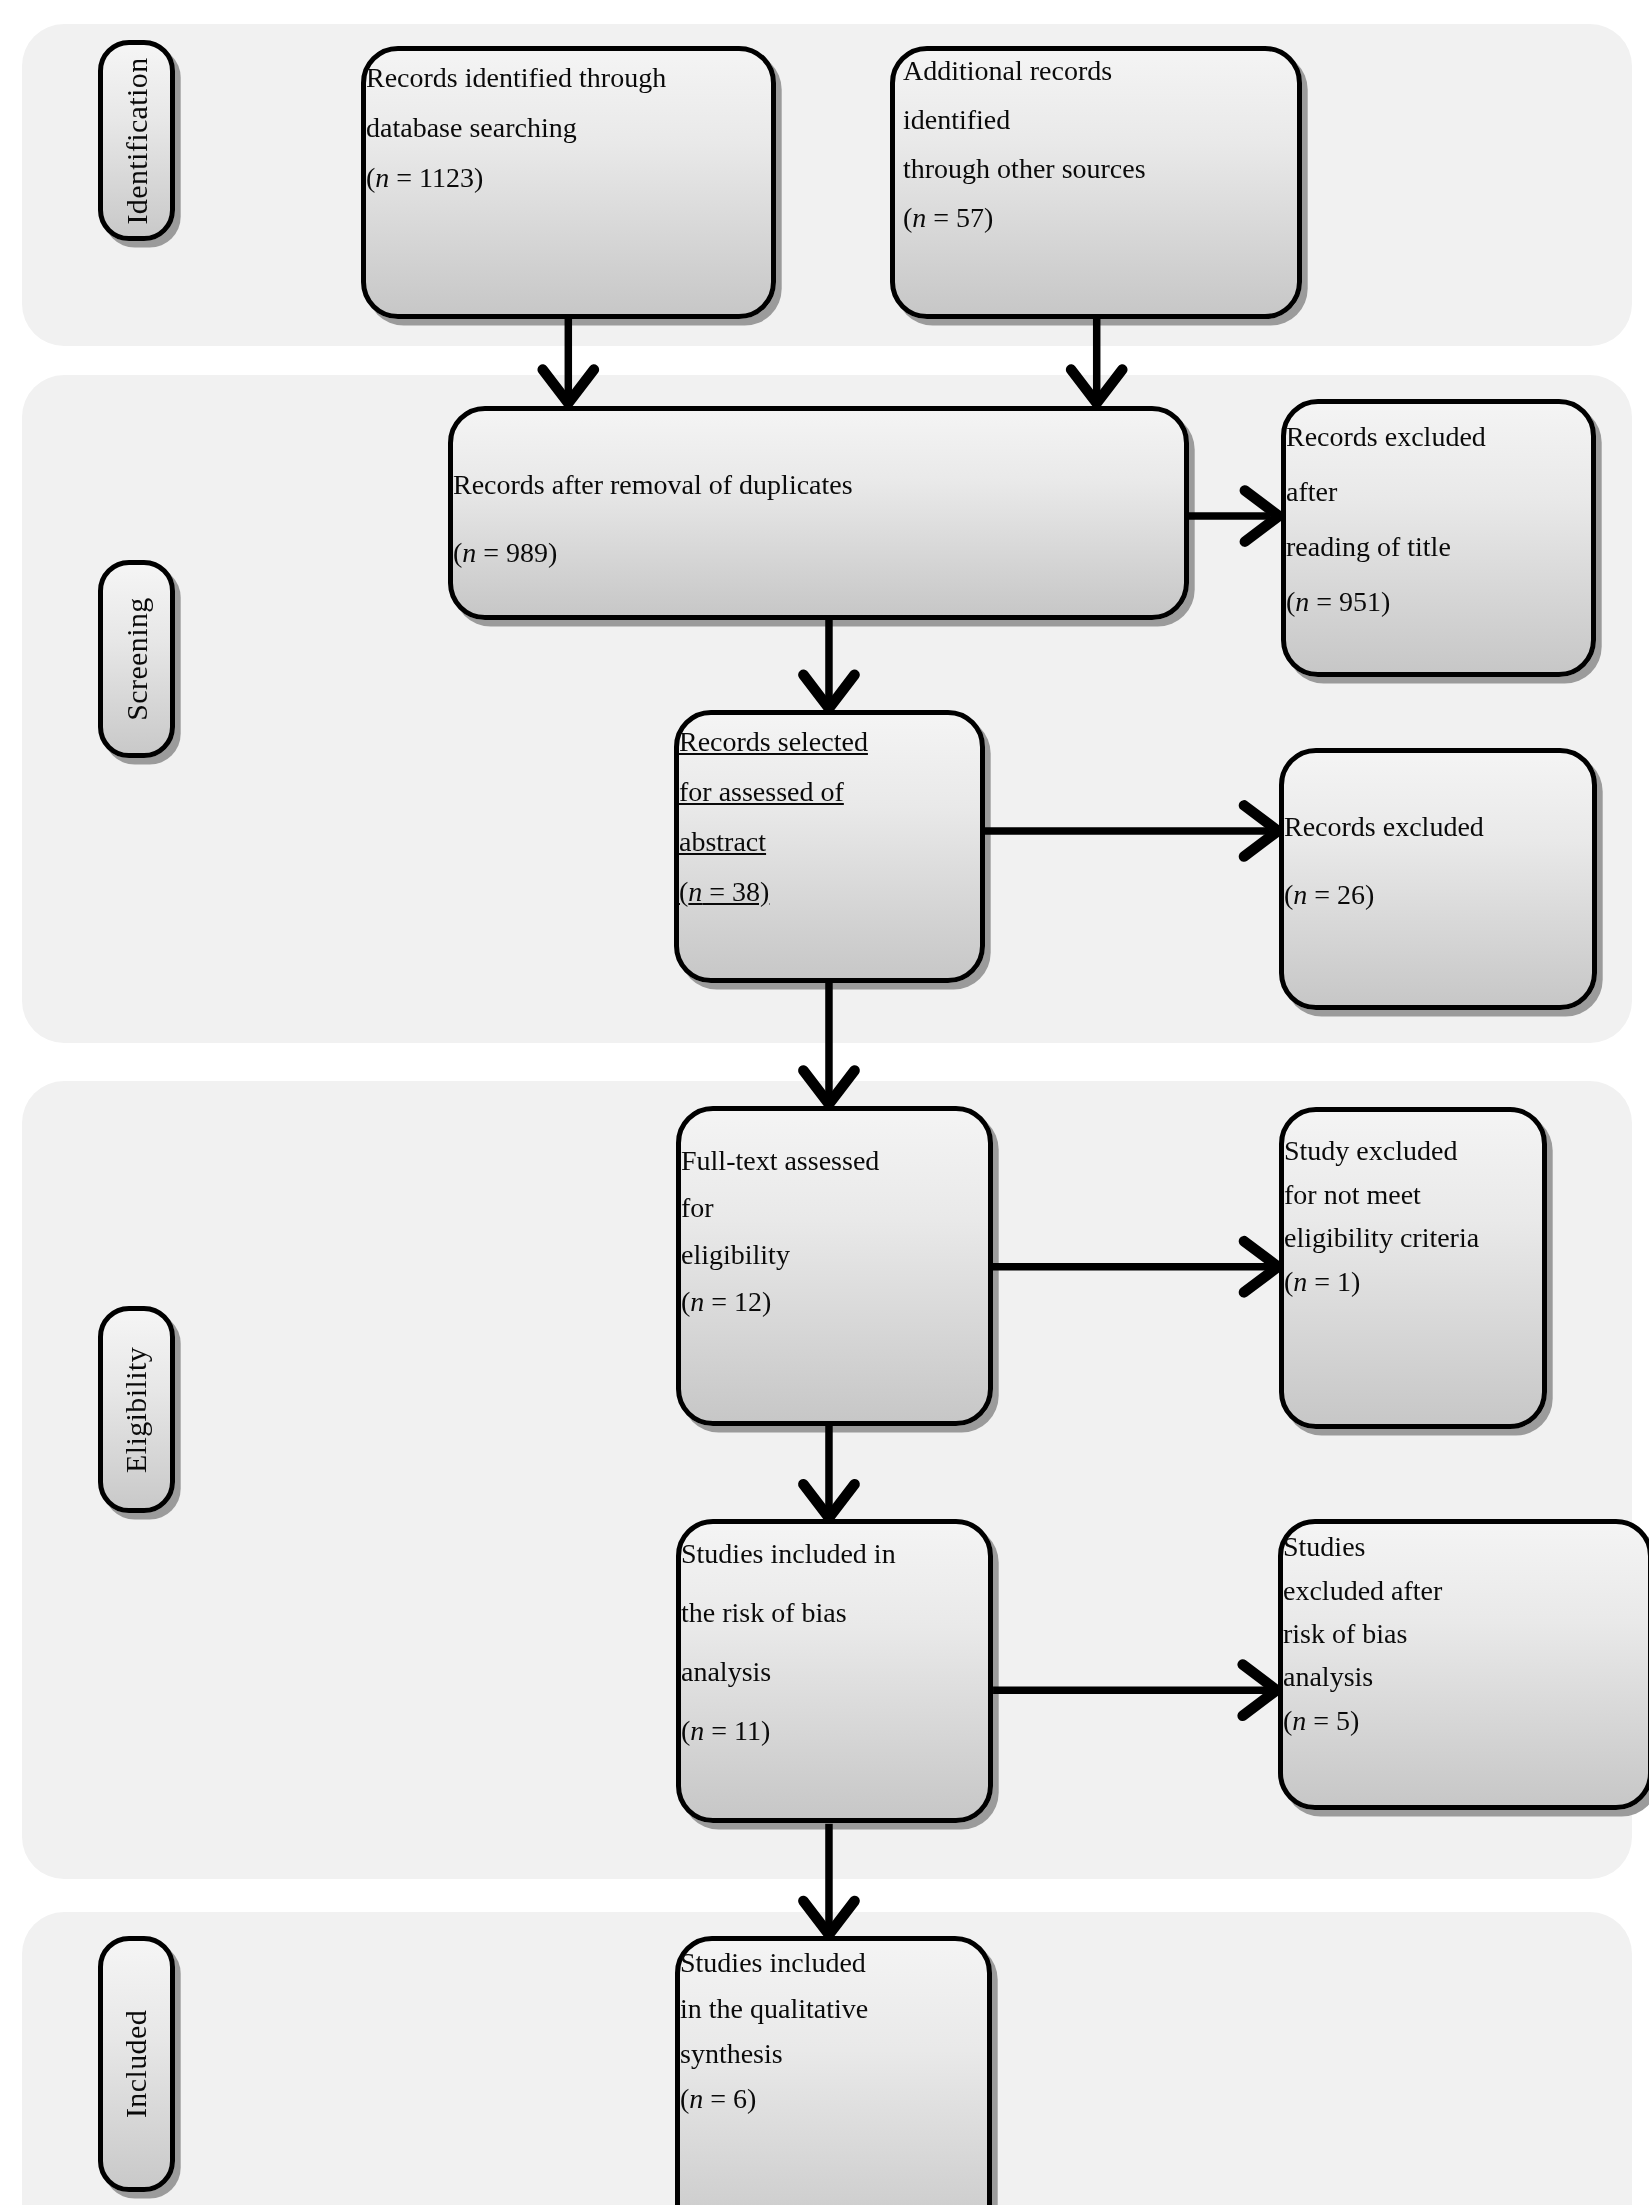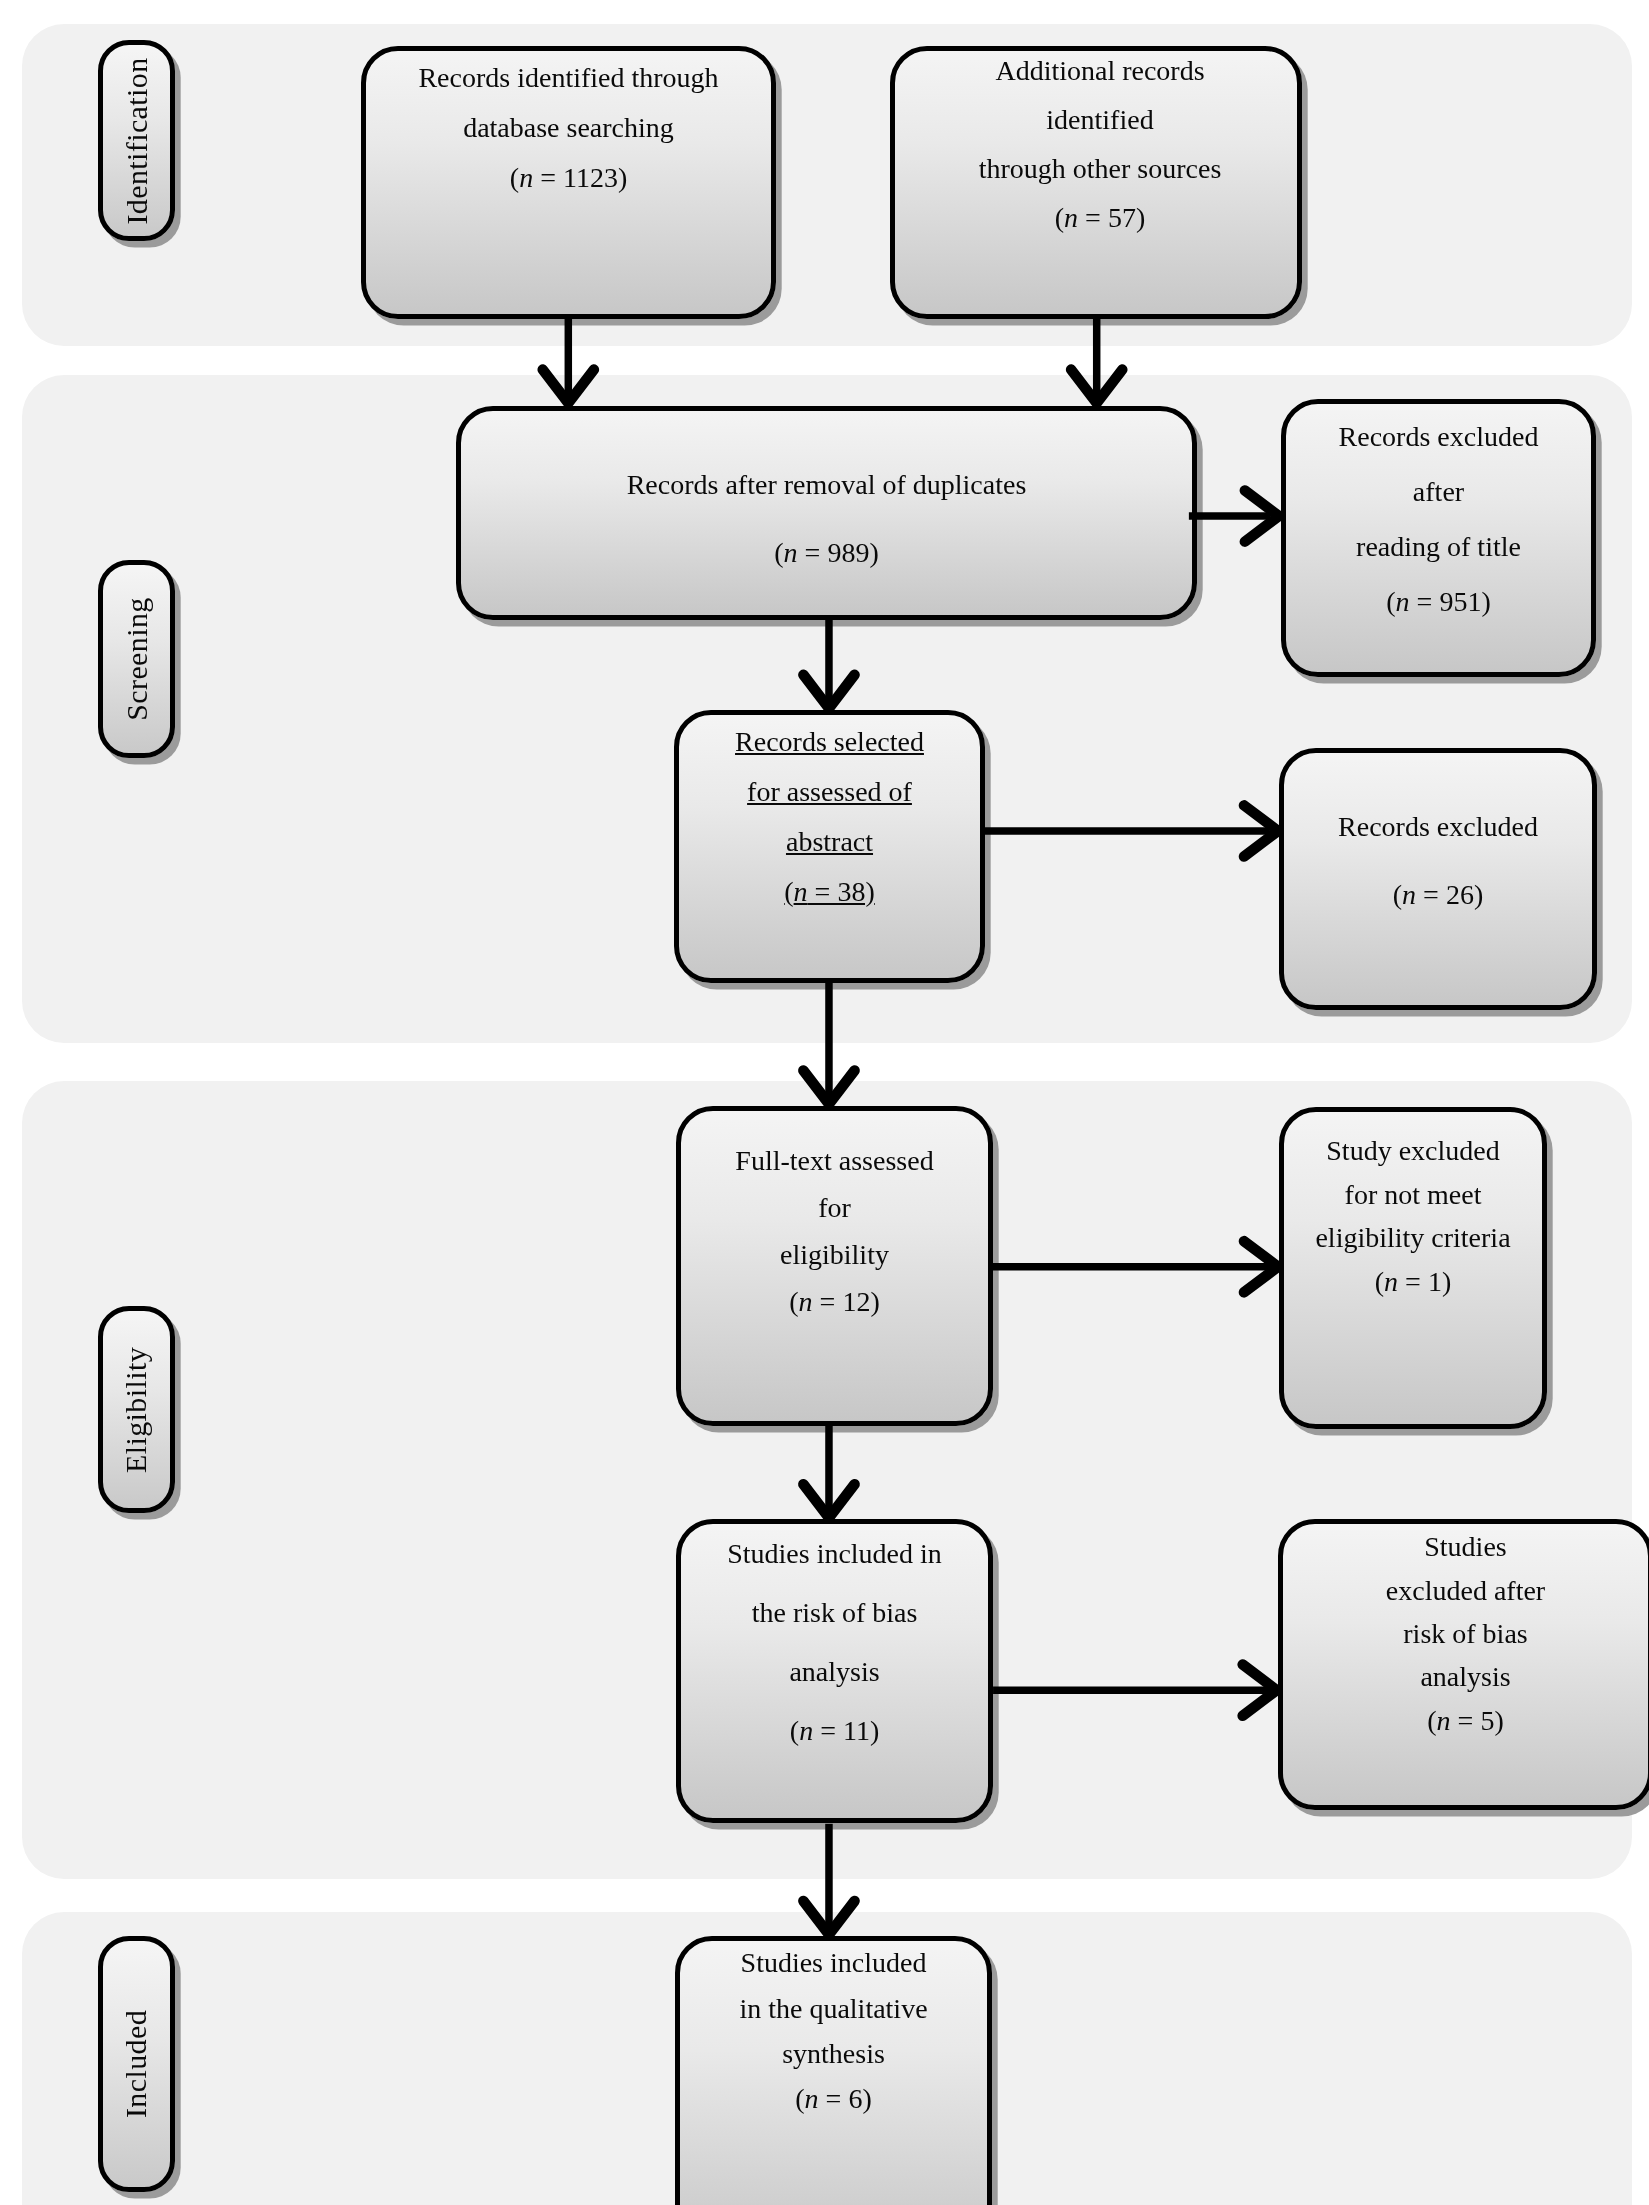"Records identified through" .fbox { align-items: center -> flex-start }
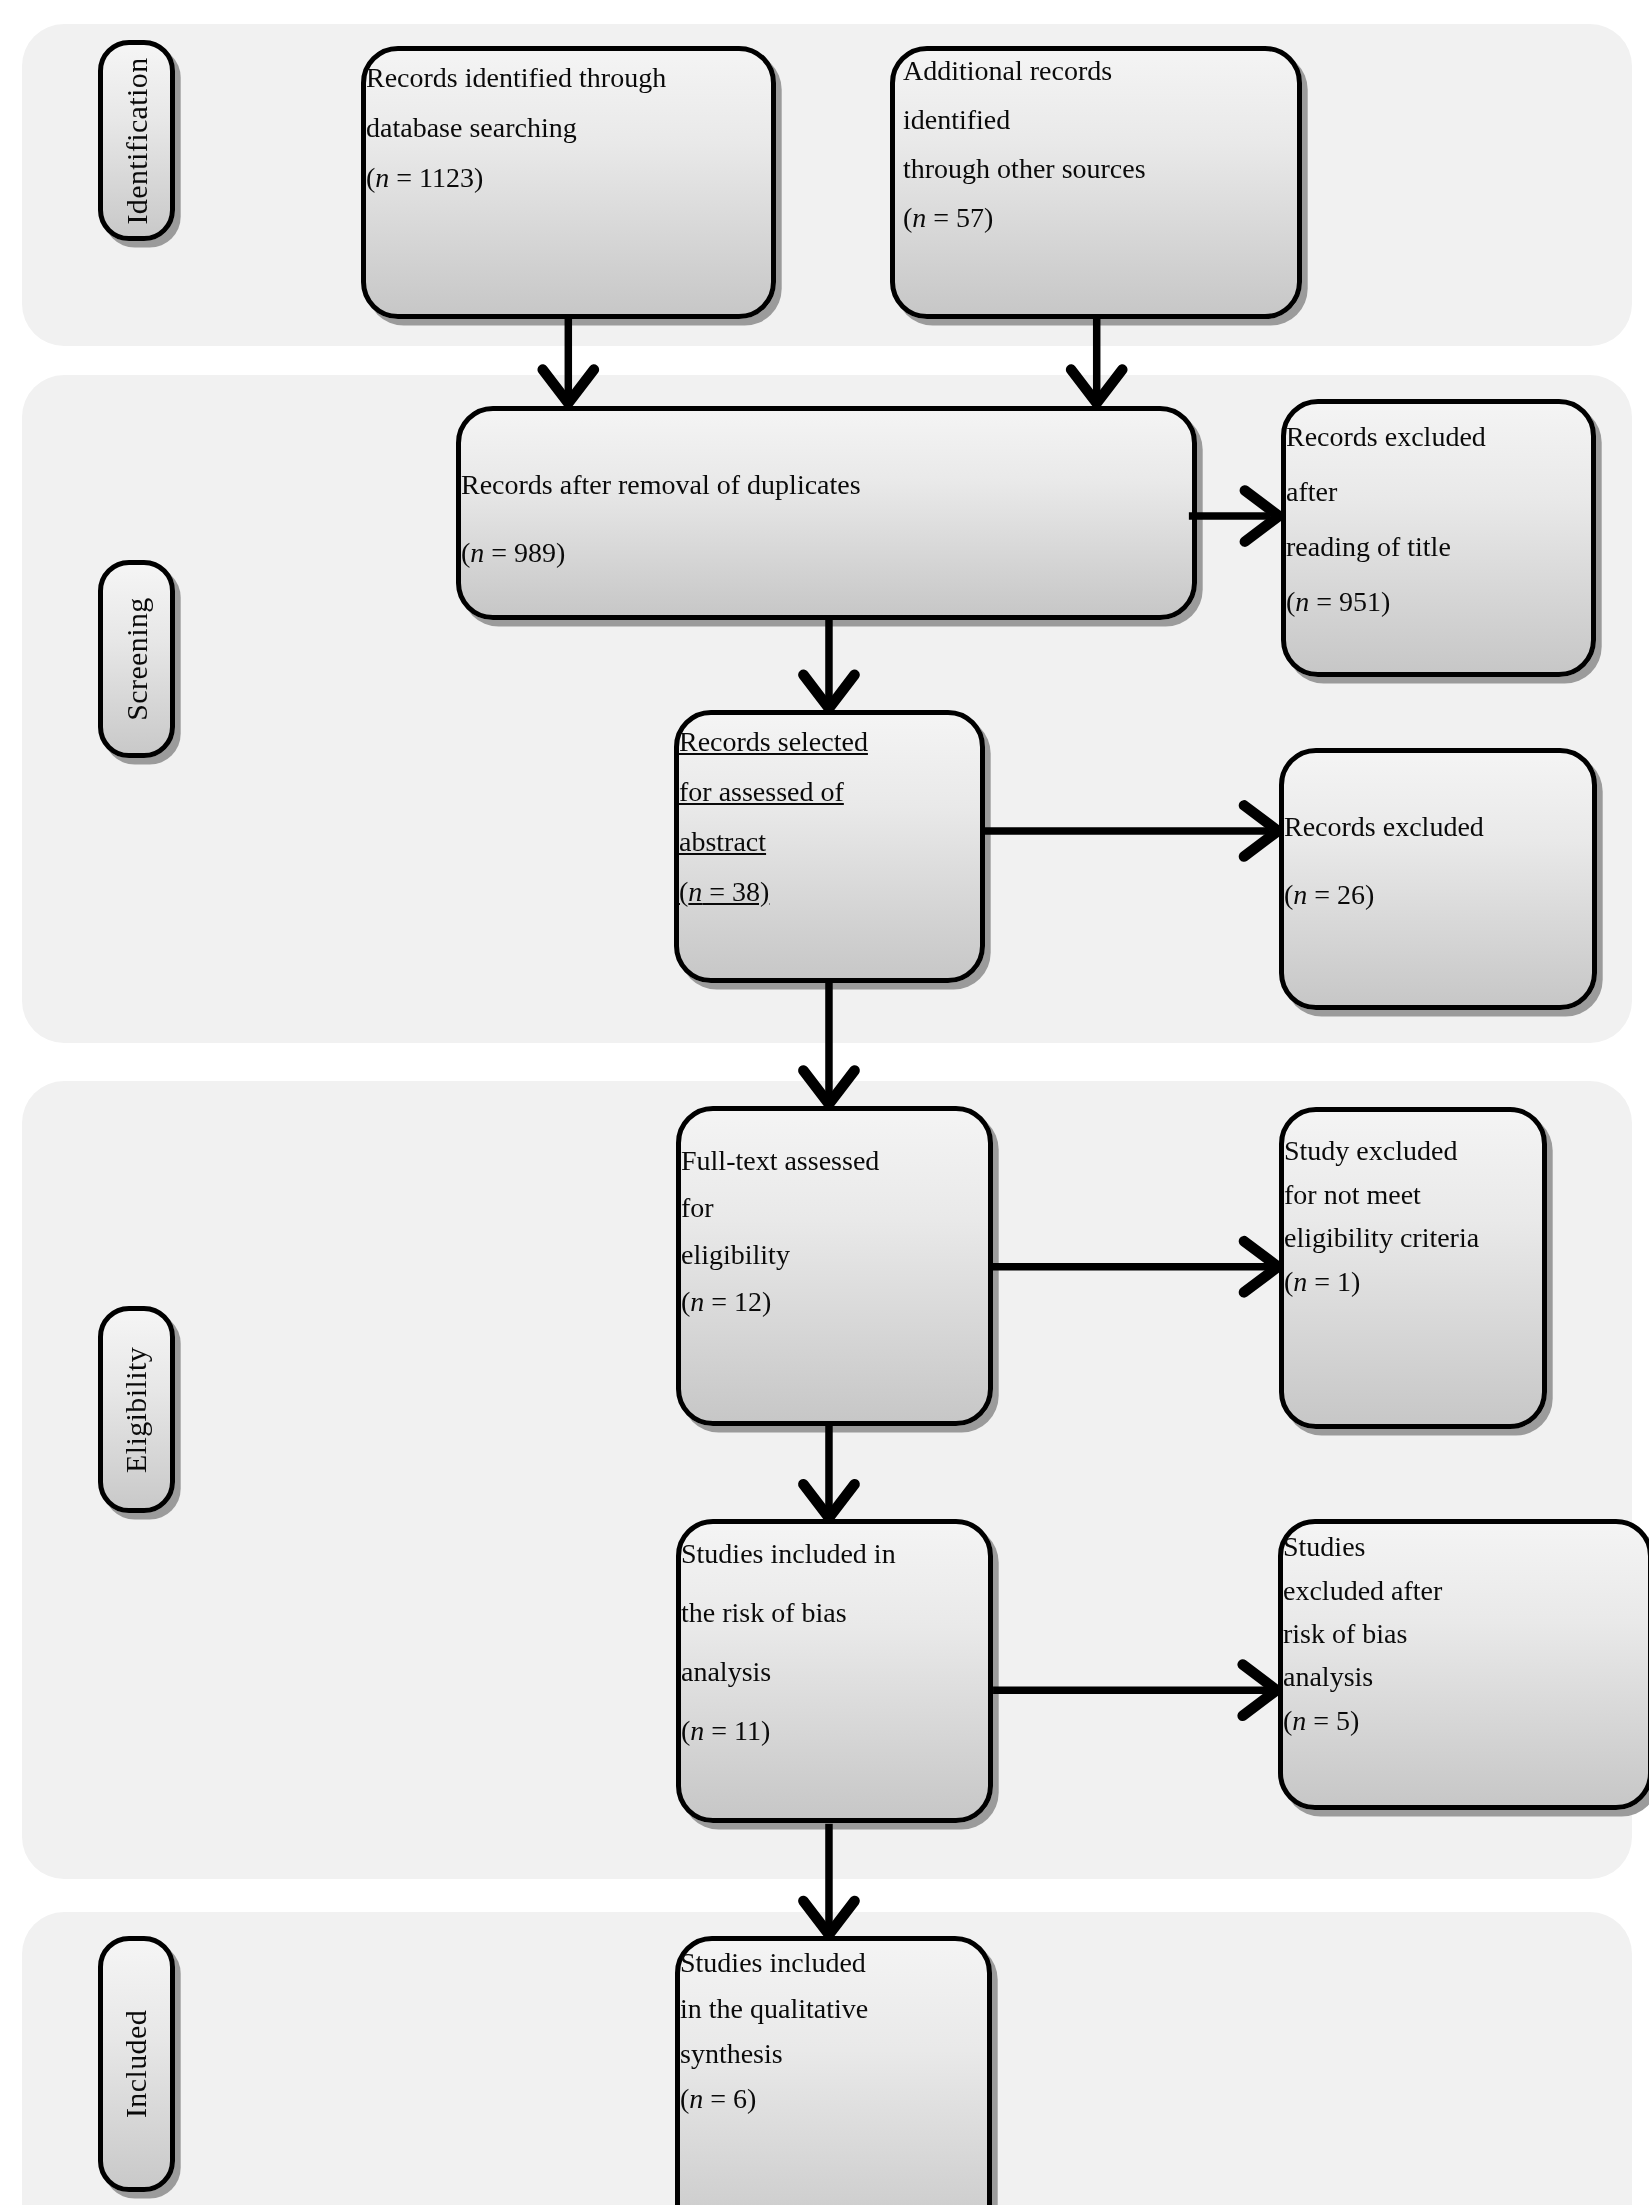"Records after removal of duplicates" div.fbox { margin-left: 8px -> none }
